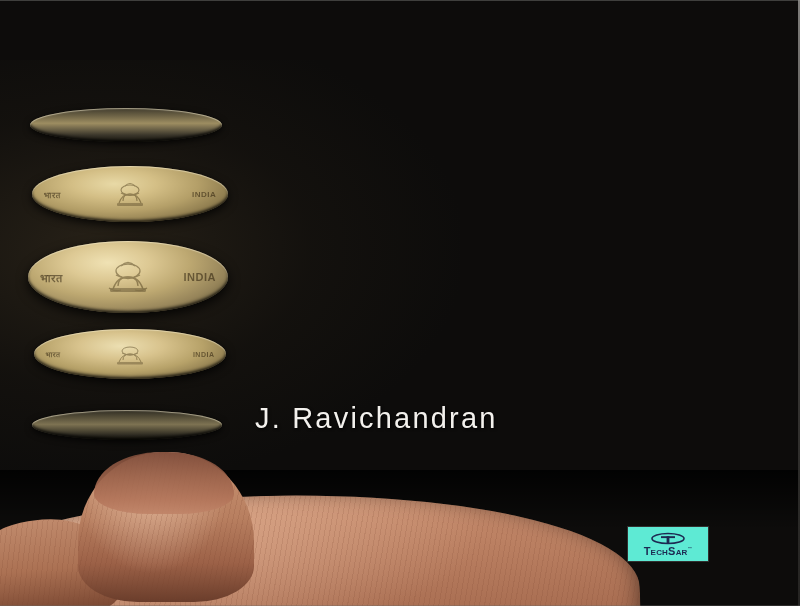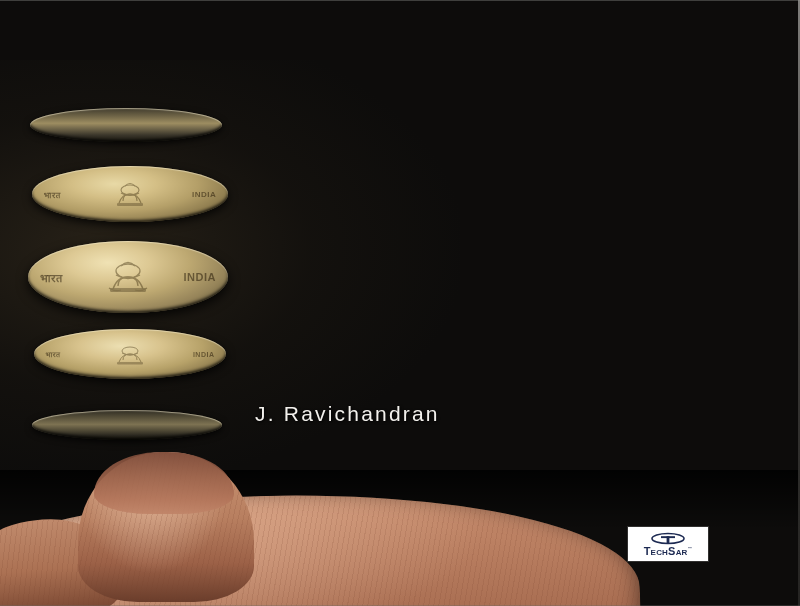"J. Ravichandran" #author { font-size: 21px -> 29px }
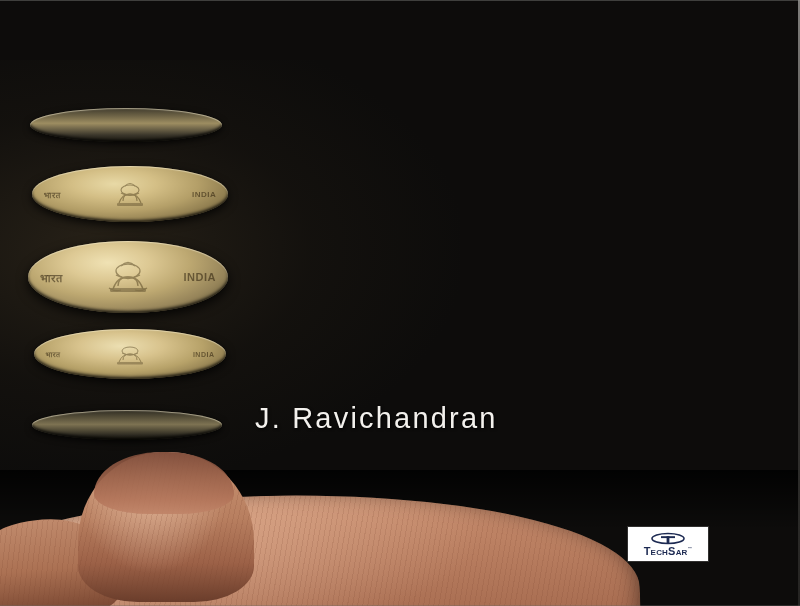"TechSar" #publisher-logo { background: #ffffff -> #5eead4 }
